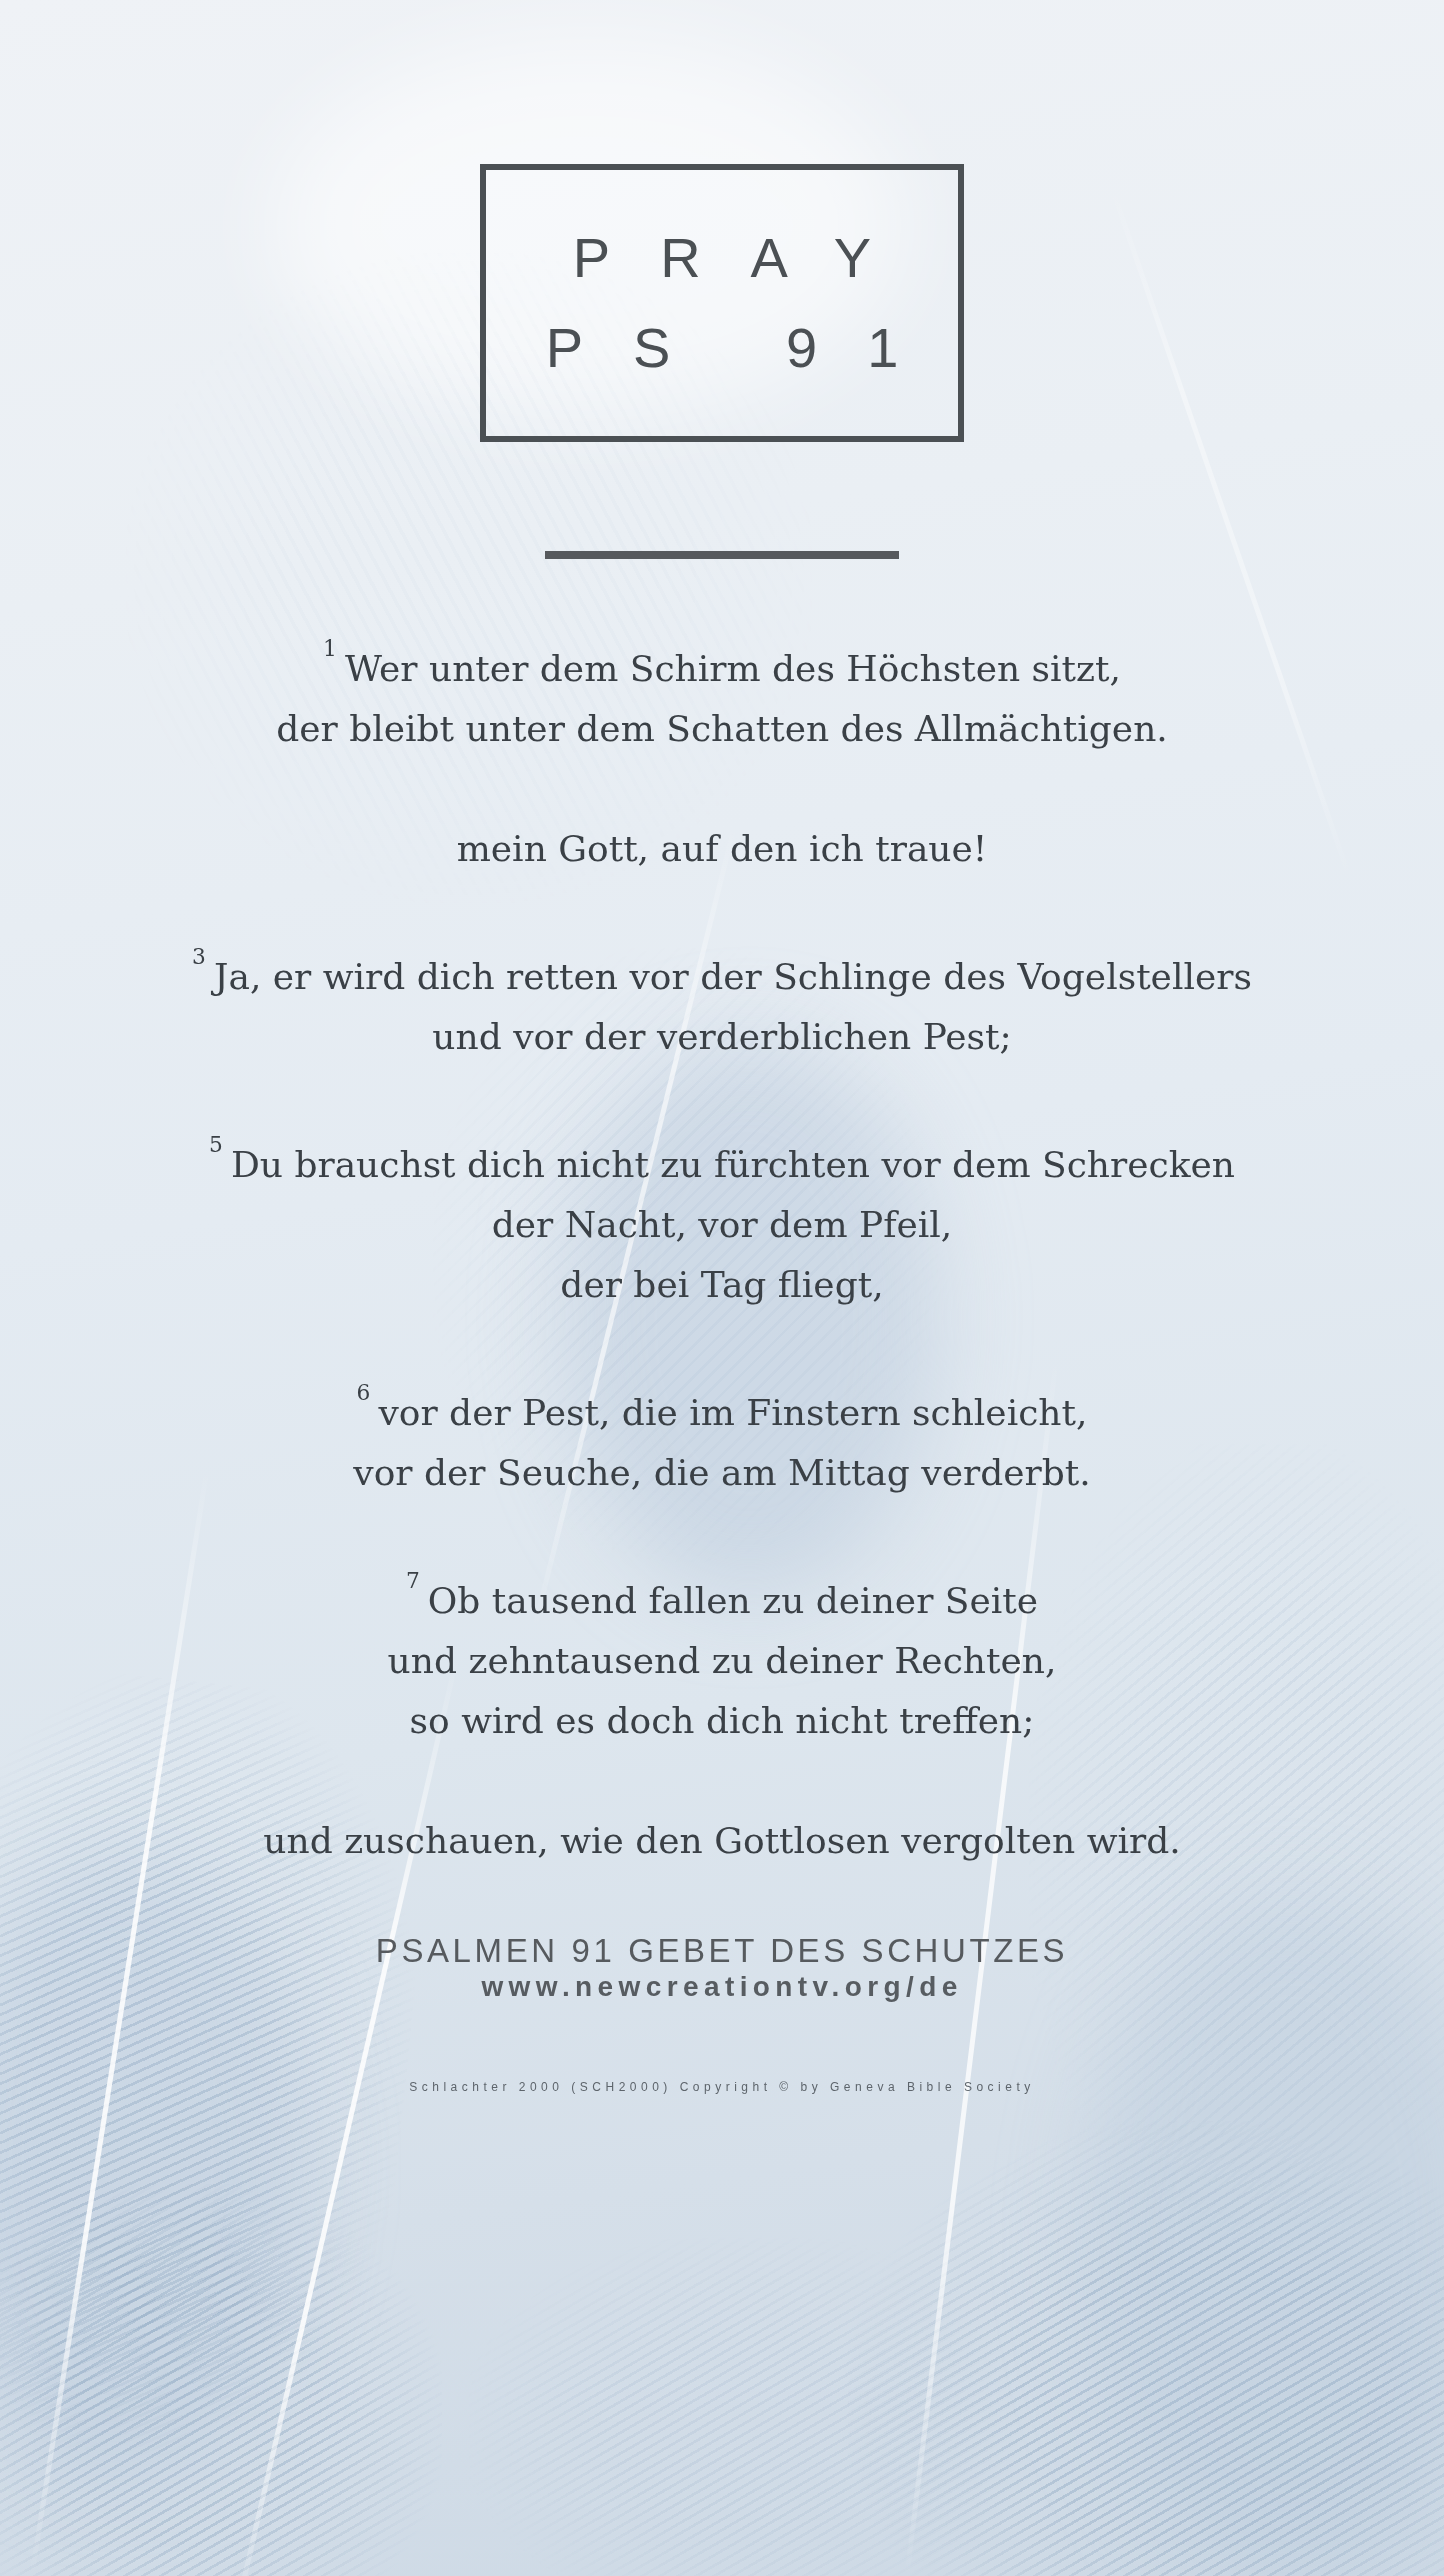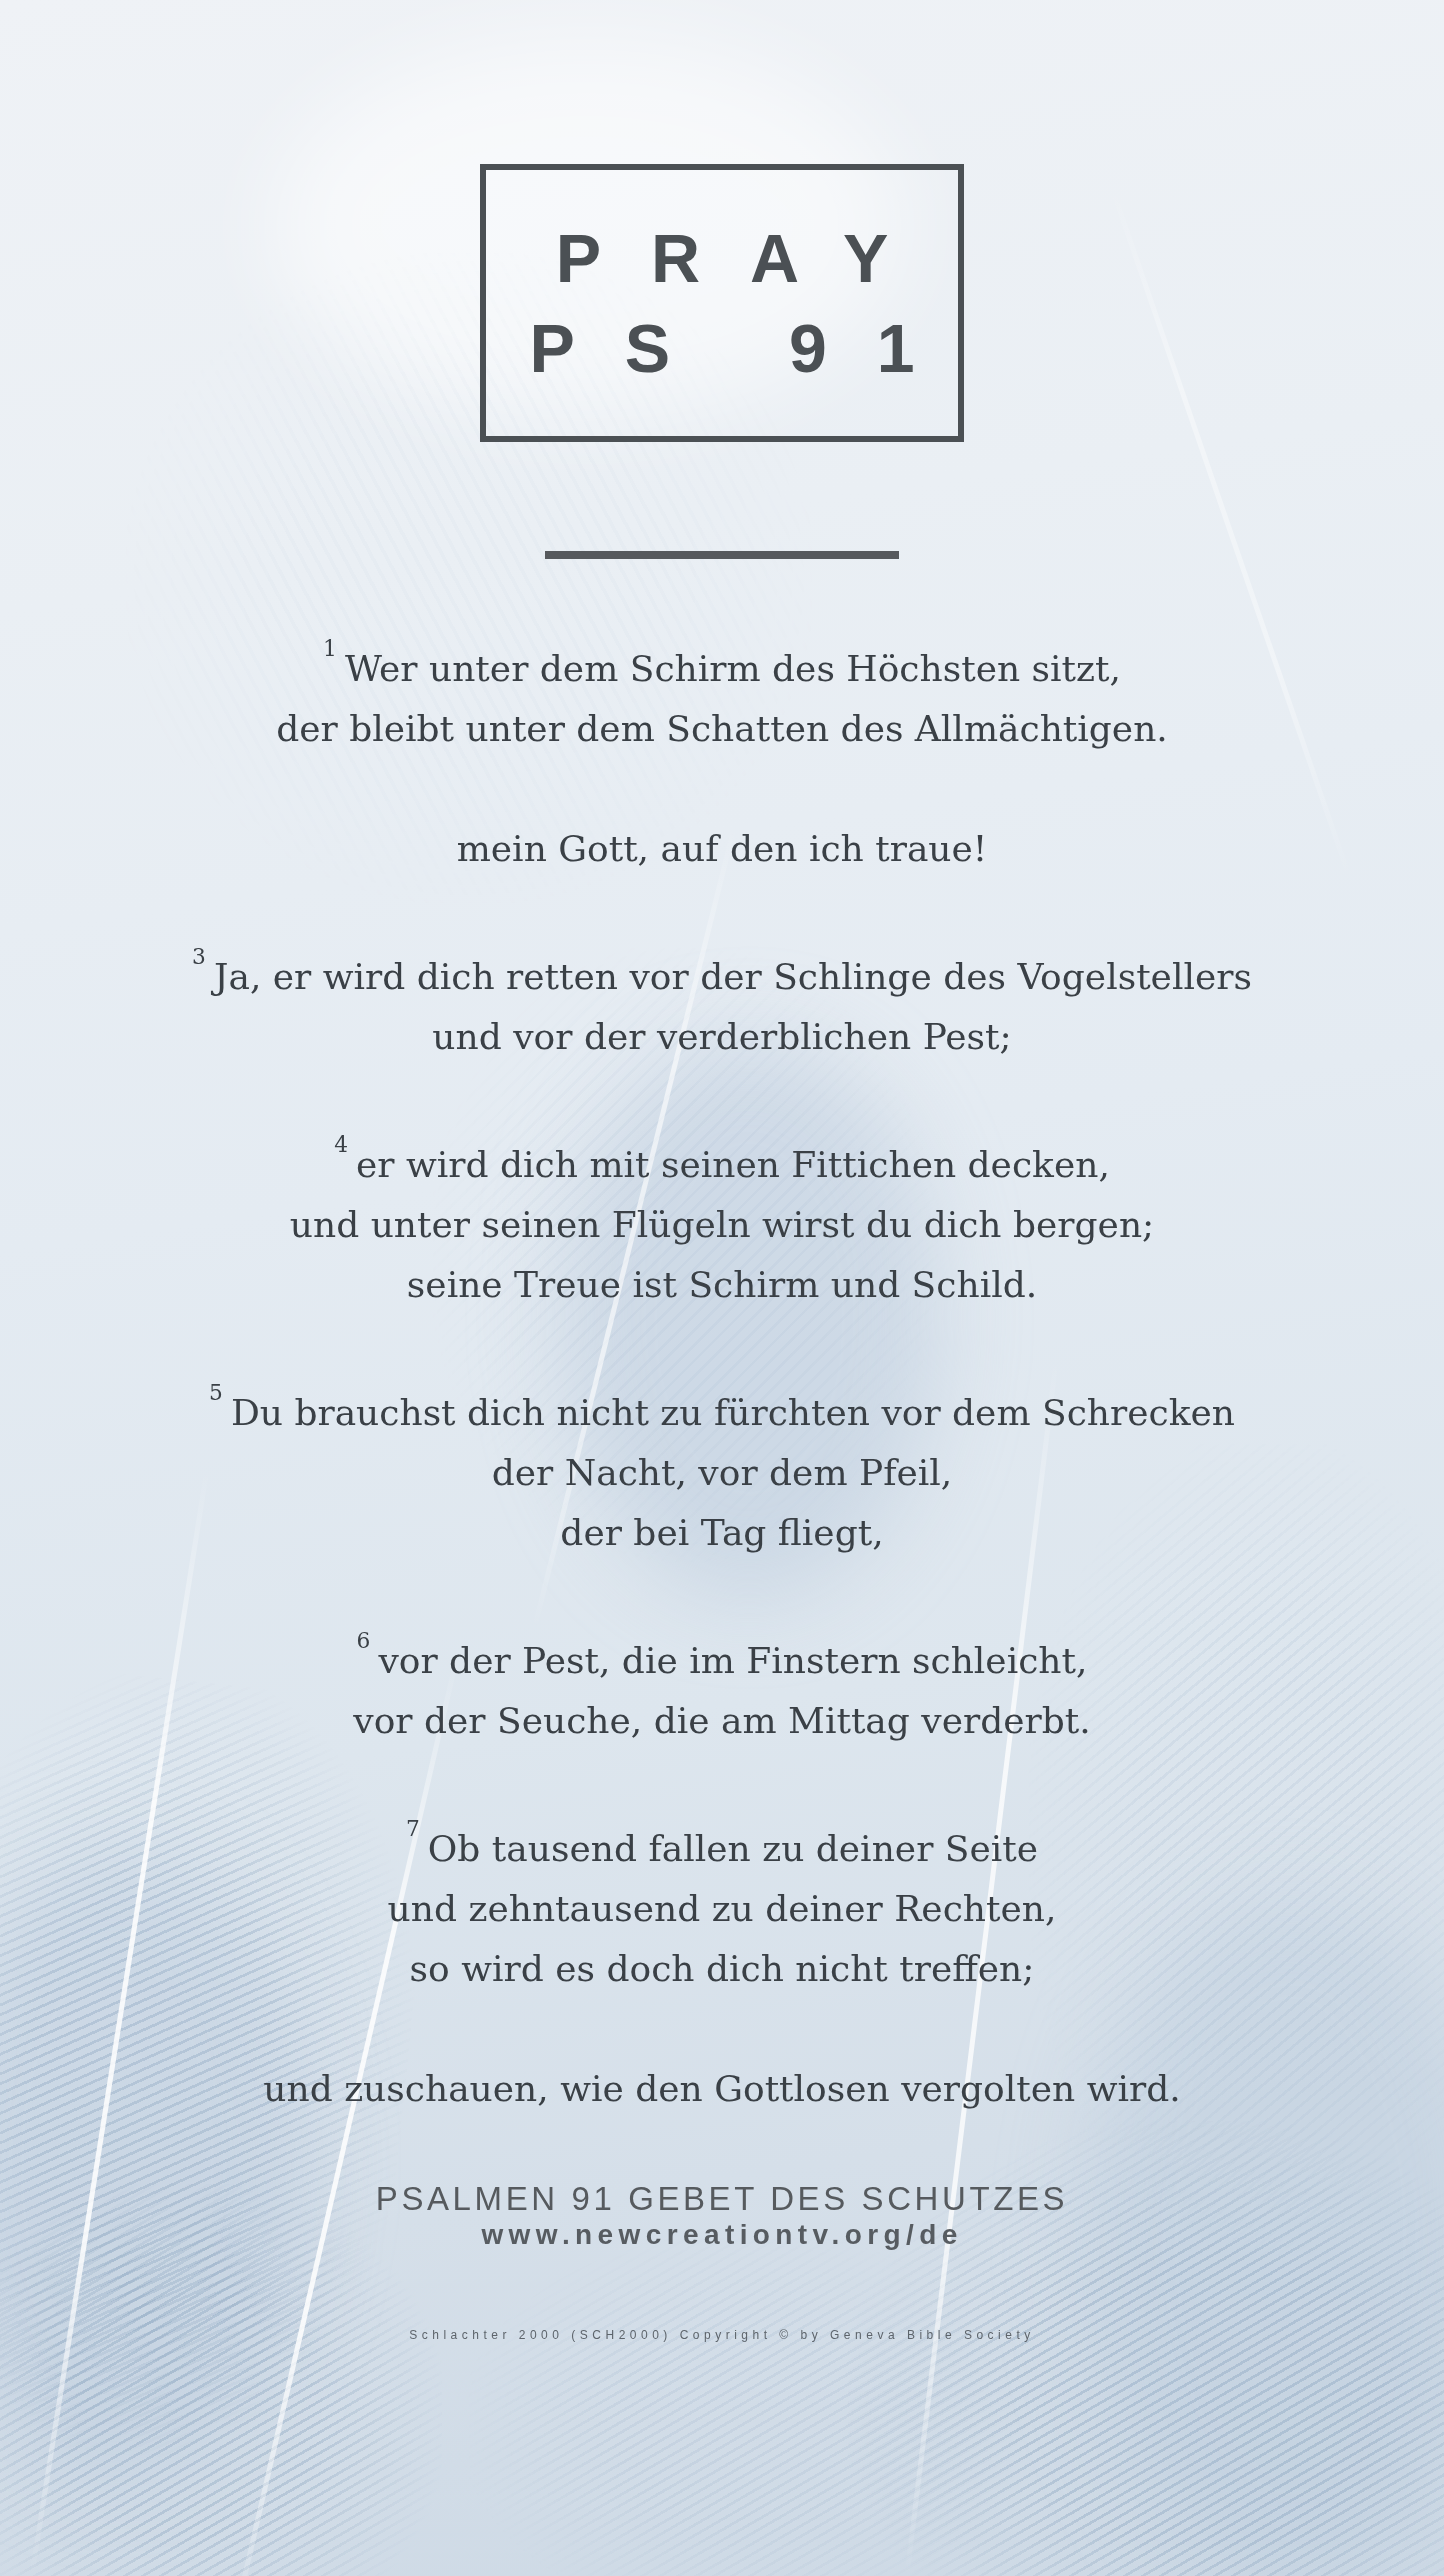"PRAY" .logo-line { font-size: 68px -> 56px; font-weight: 700 -> 400 }
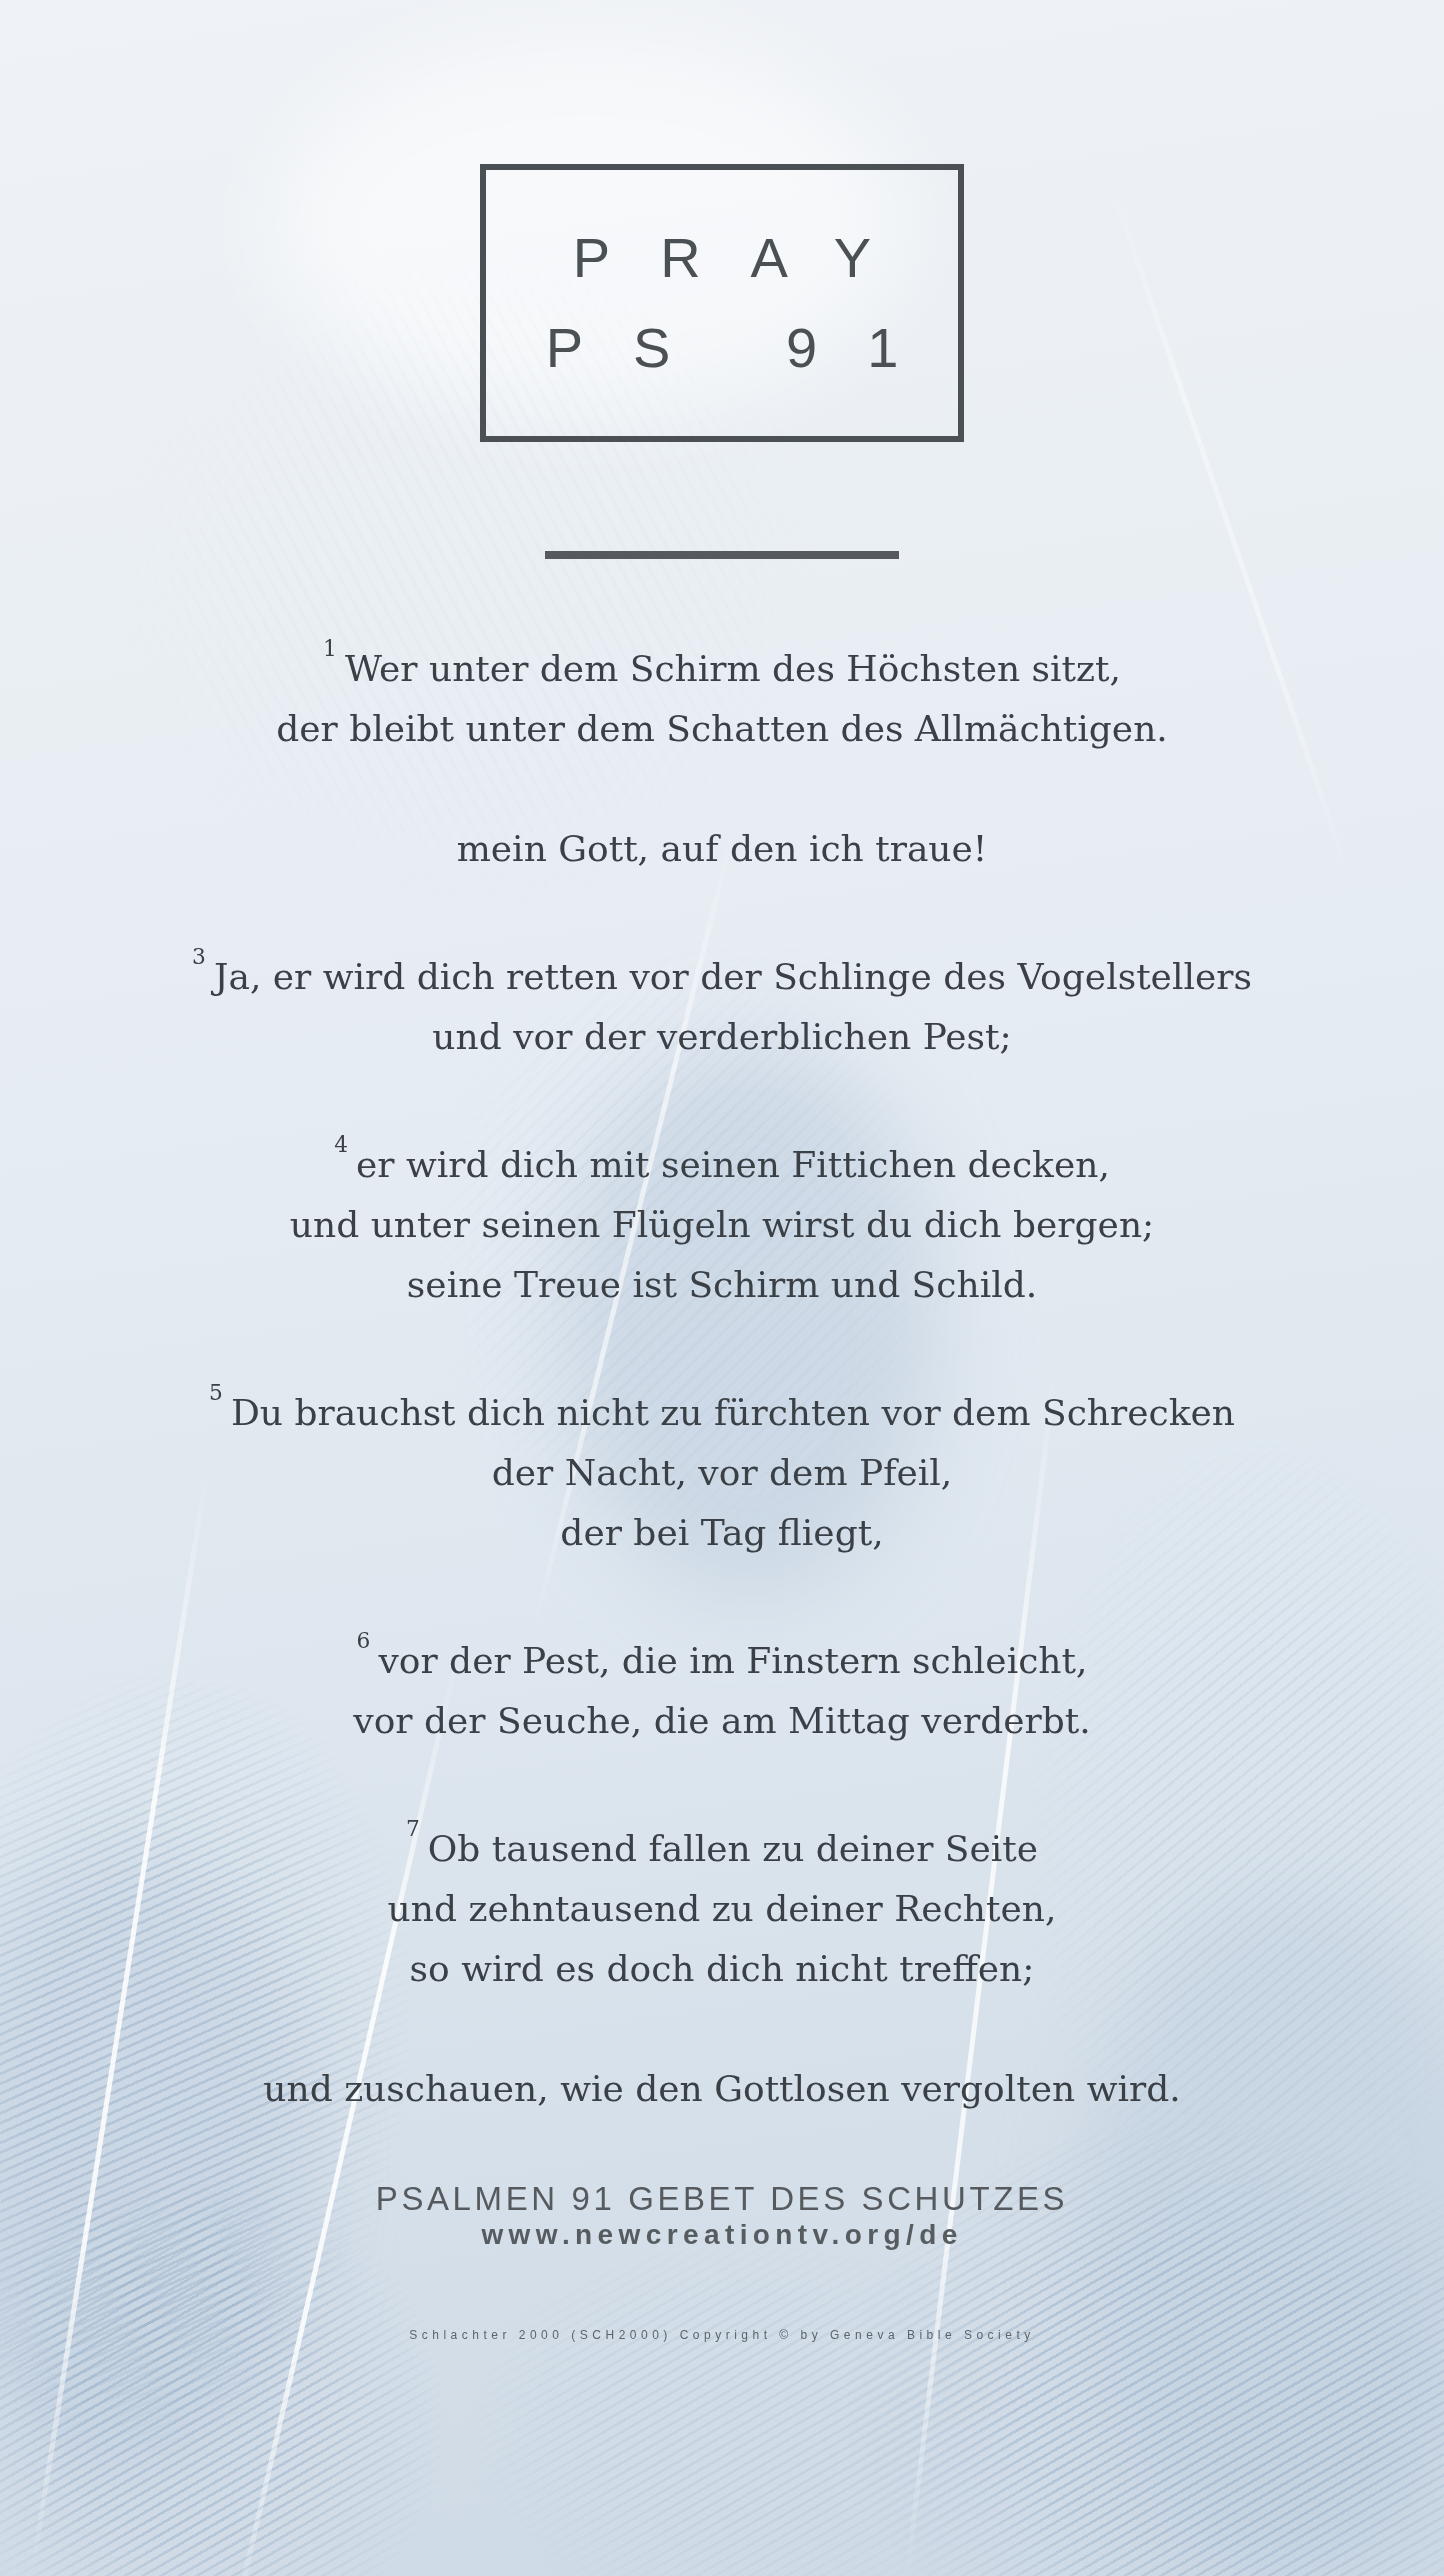"4er wird dich mit seinen" div.verse { html: <div> <div><sup>4</sup>er wird dich mit seinen Fittichen decken,</div> <div>und unter seinen Flügeln wirst du dich bergen;</div> <div>seine Treue ist Schirm und Schild.</div> </div> -> none }
